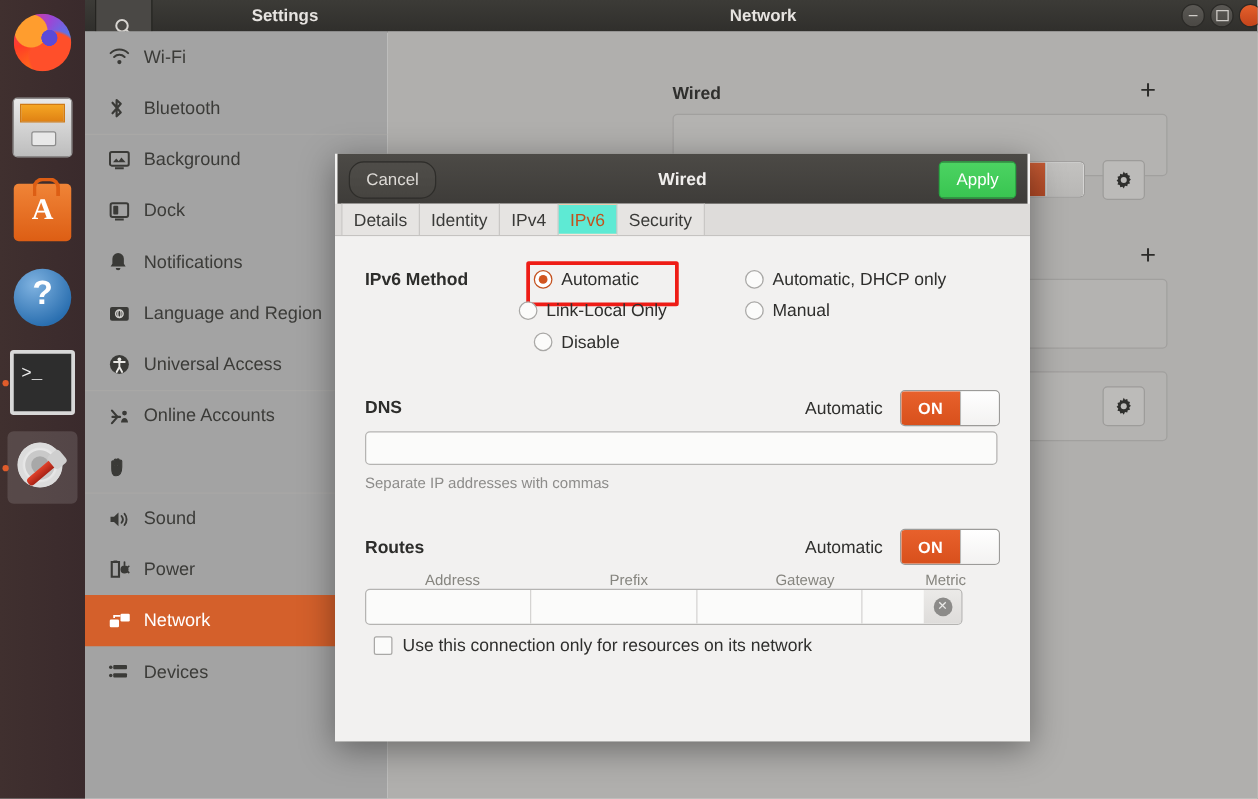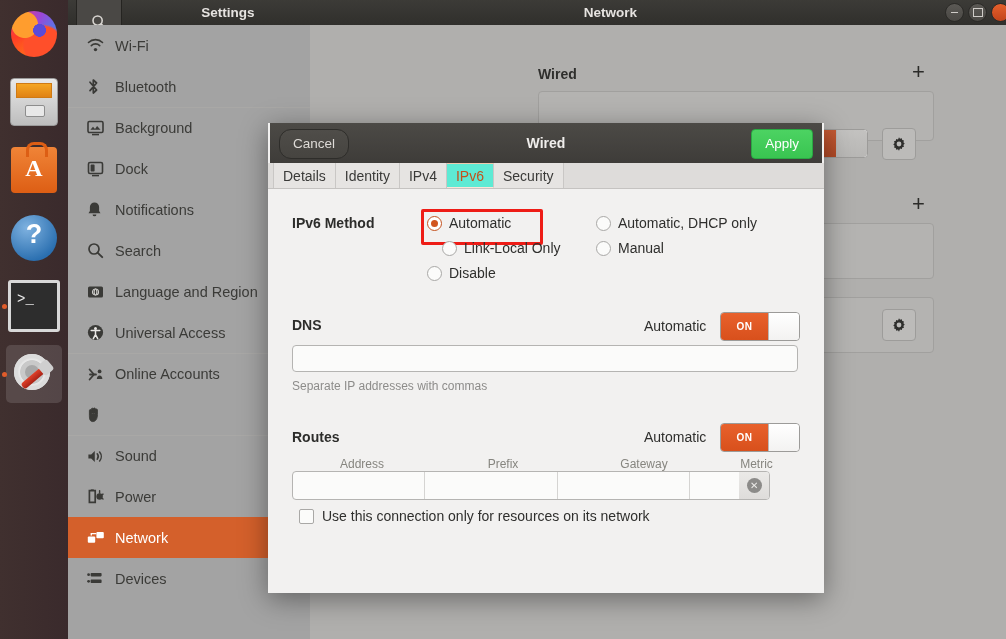"Search" div.side-item { html: <div> <span> <svg> <circle></circle> <line></line> </svg> </span> <span>Search</span> </div> -> none }
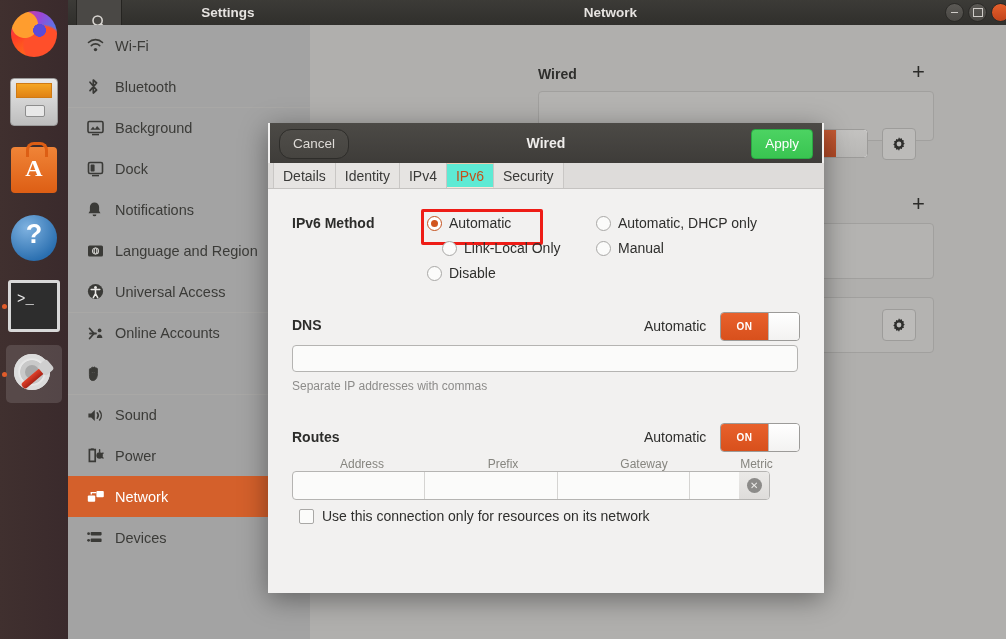"Link-Local Only" div.radio-row { left: 174px -> 147px }
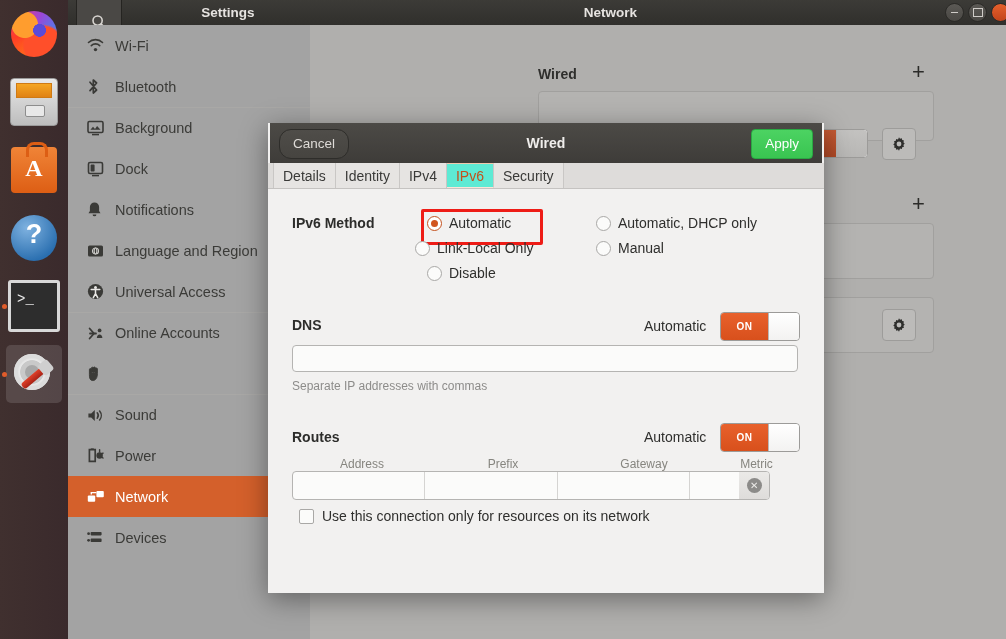"ON" .toggle .on-part { font-size: 10px -> 13px }
